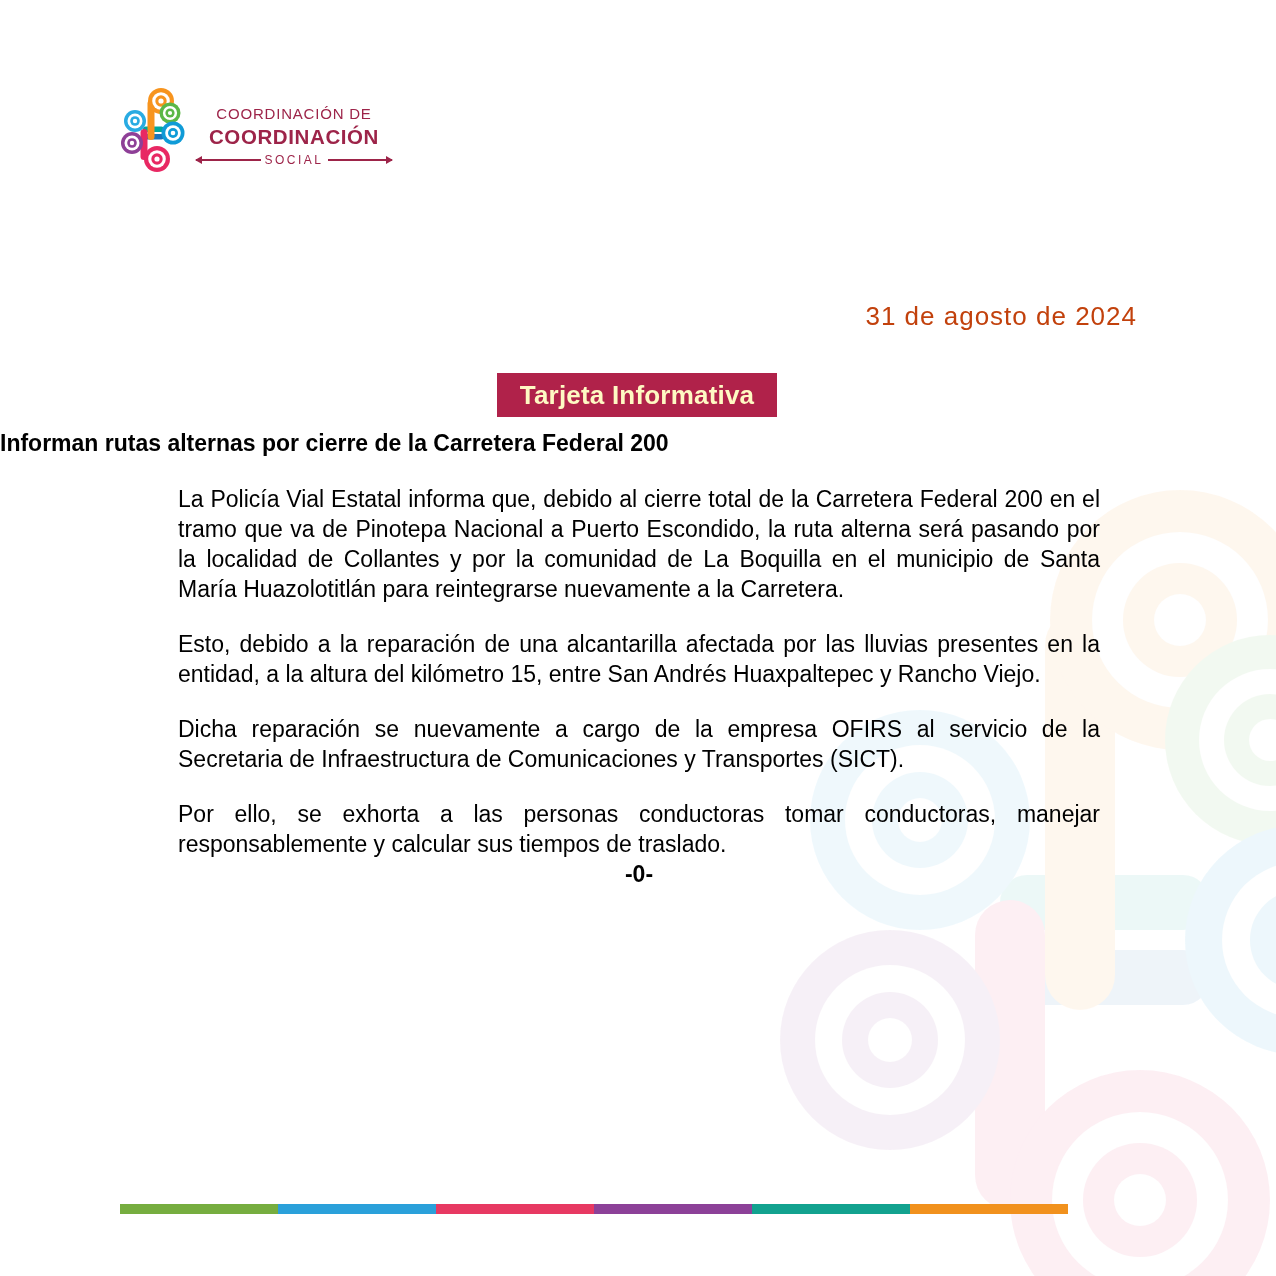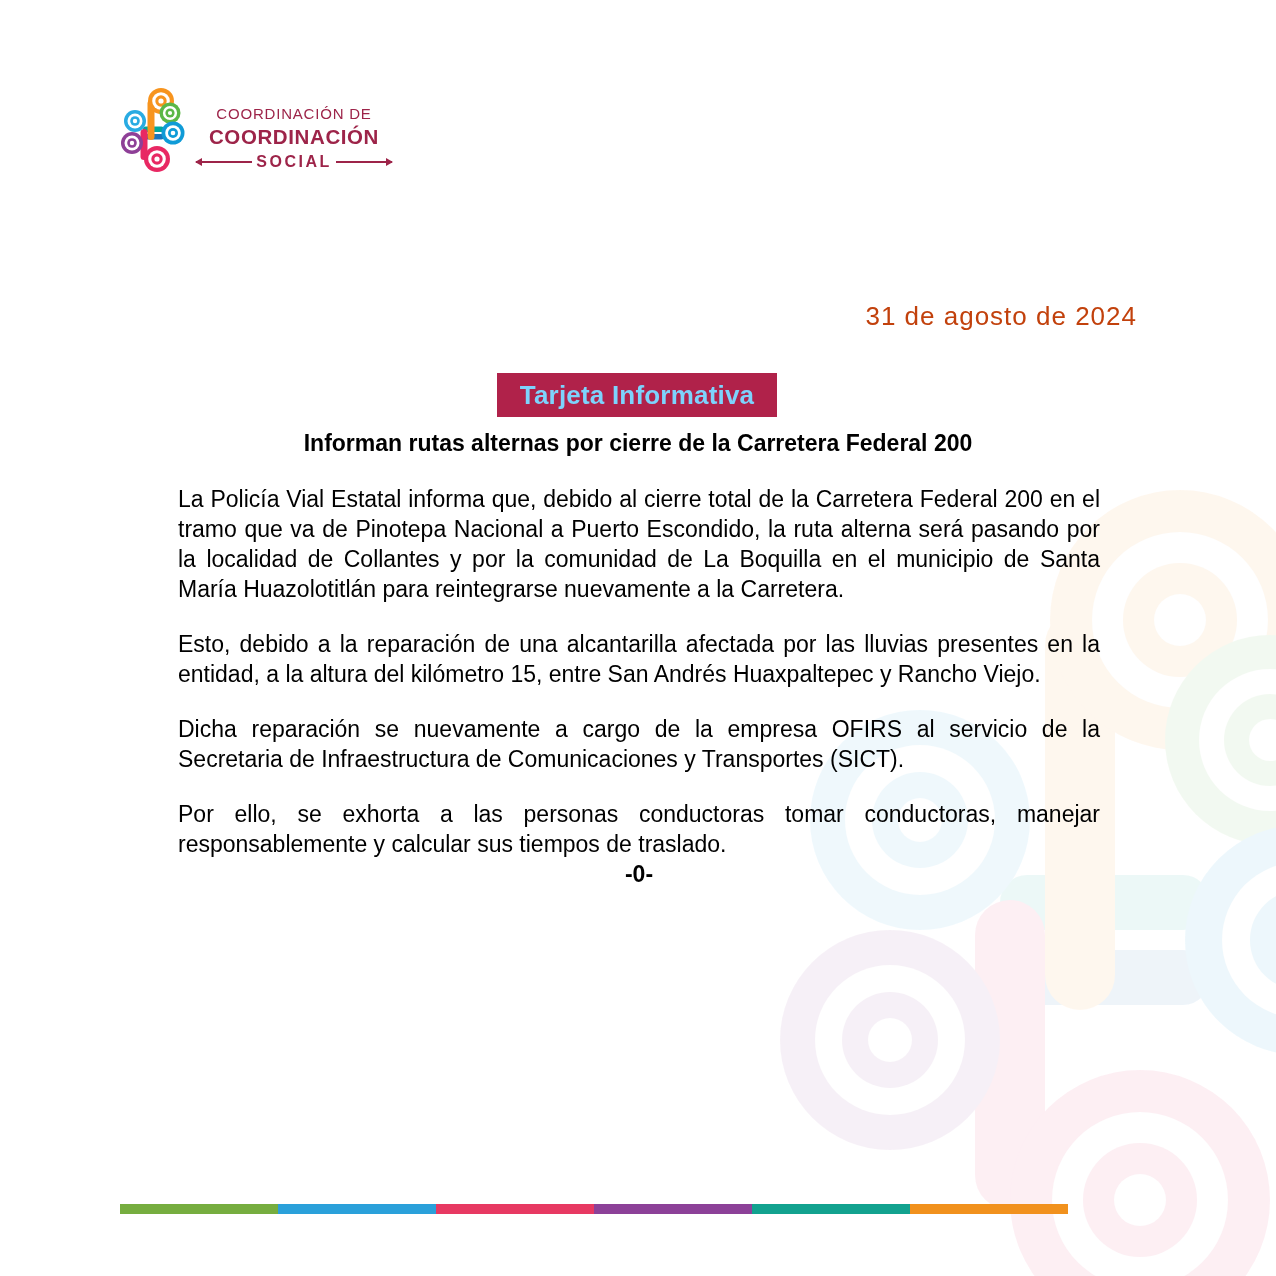"SOCIAL" .logo-line3 .word { font-size: 16px -> 12px; font-weight: 700 -> 400 }
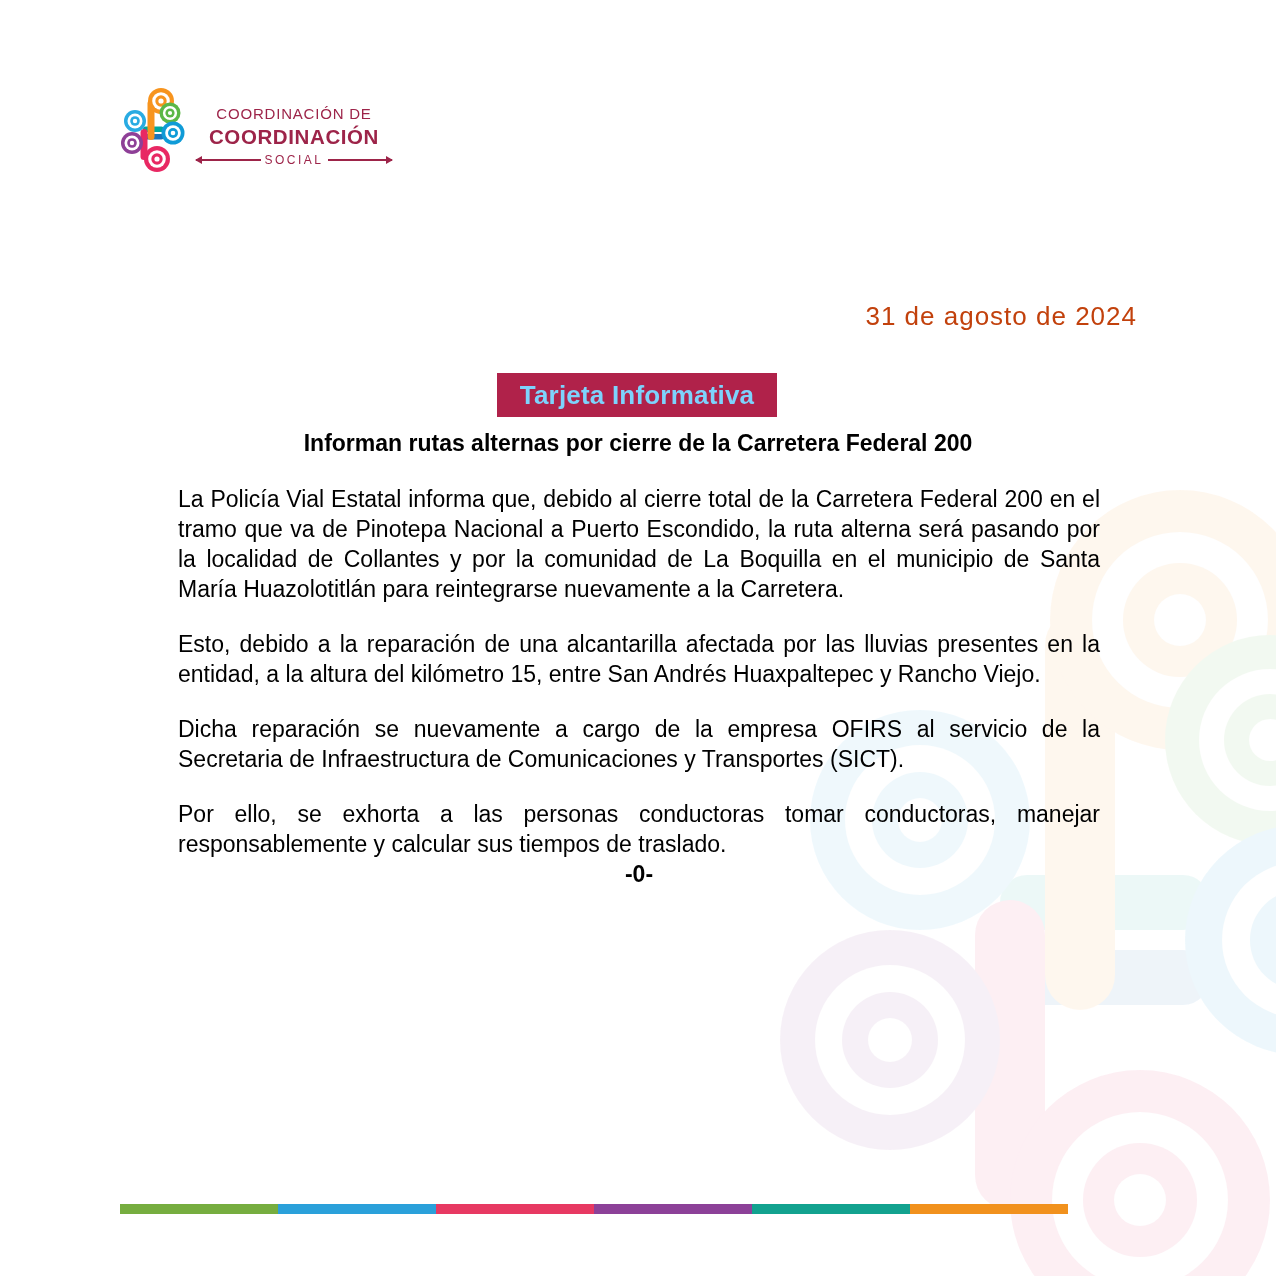"Tarjeta Informativa" .banner { color: #7dd3fc -> #fef9c3 }
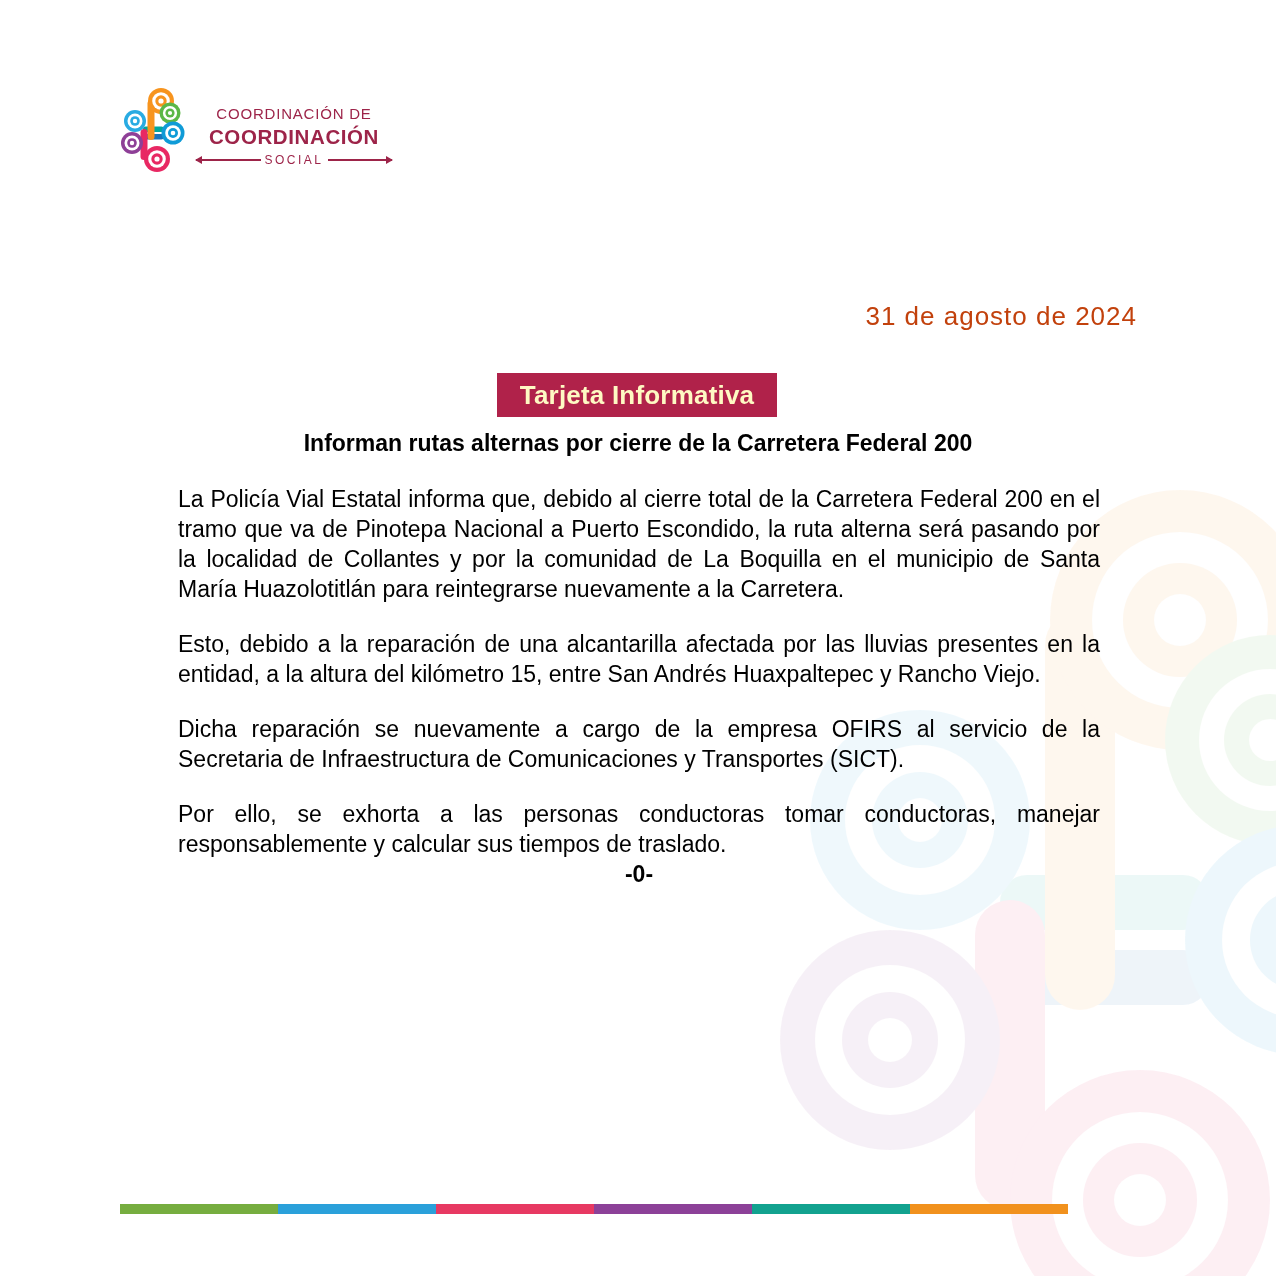"Informan rutas alternas por cierre" .doc-title { text-align: center -> none }
